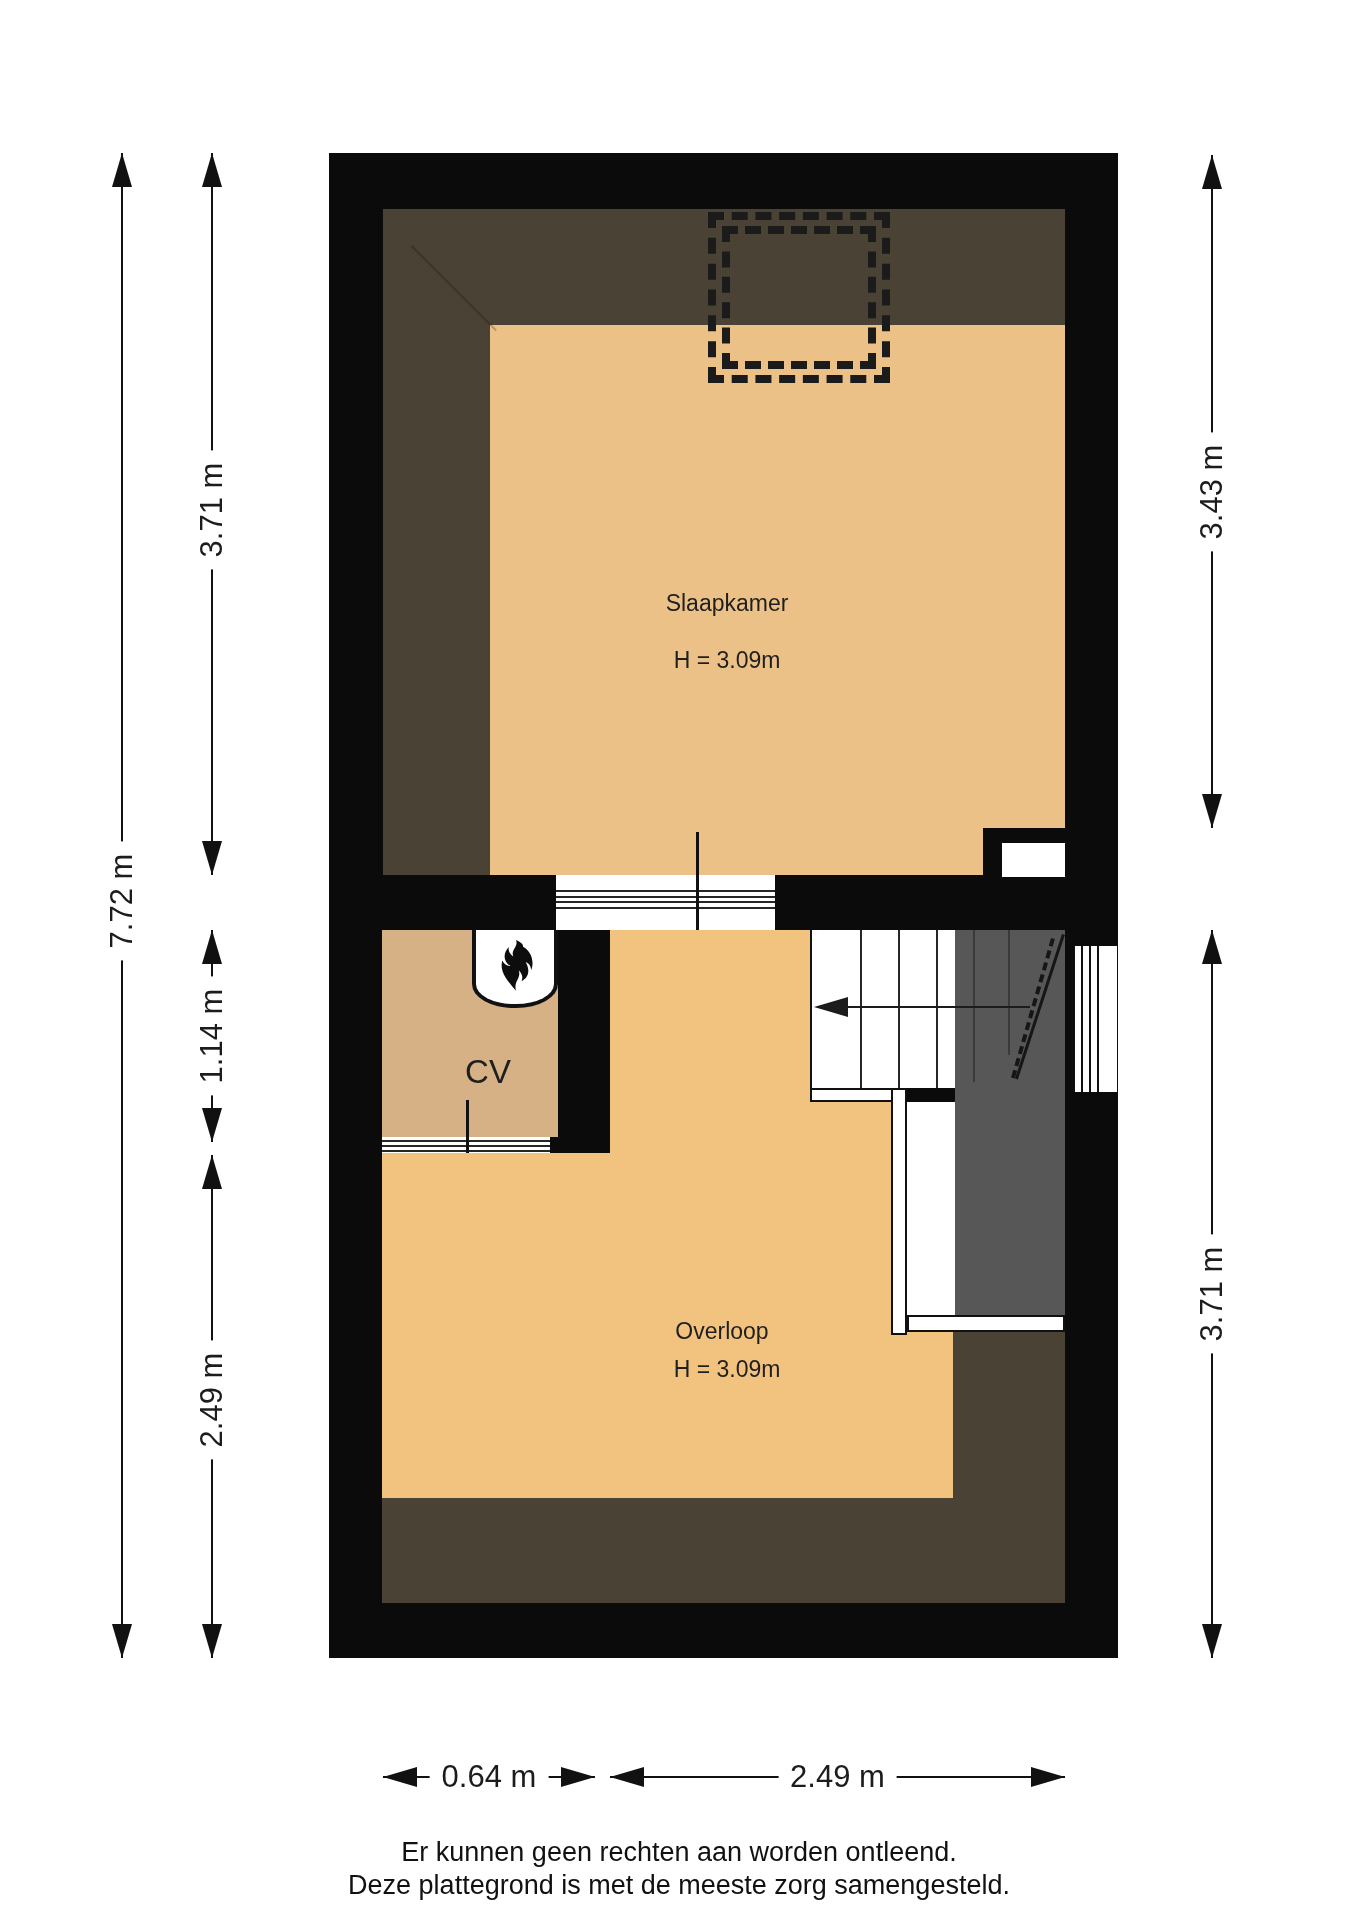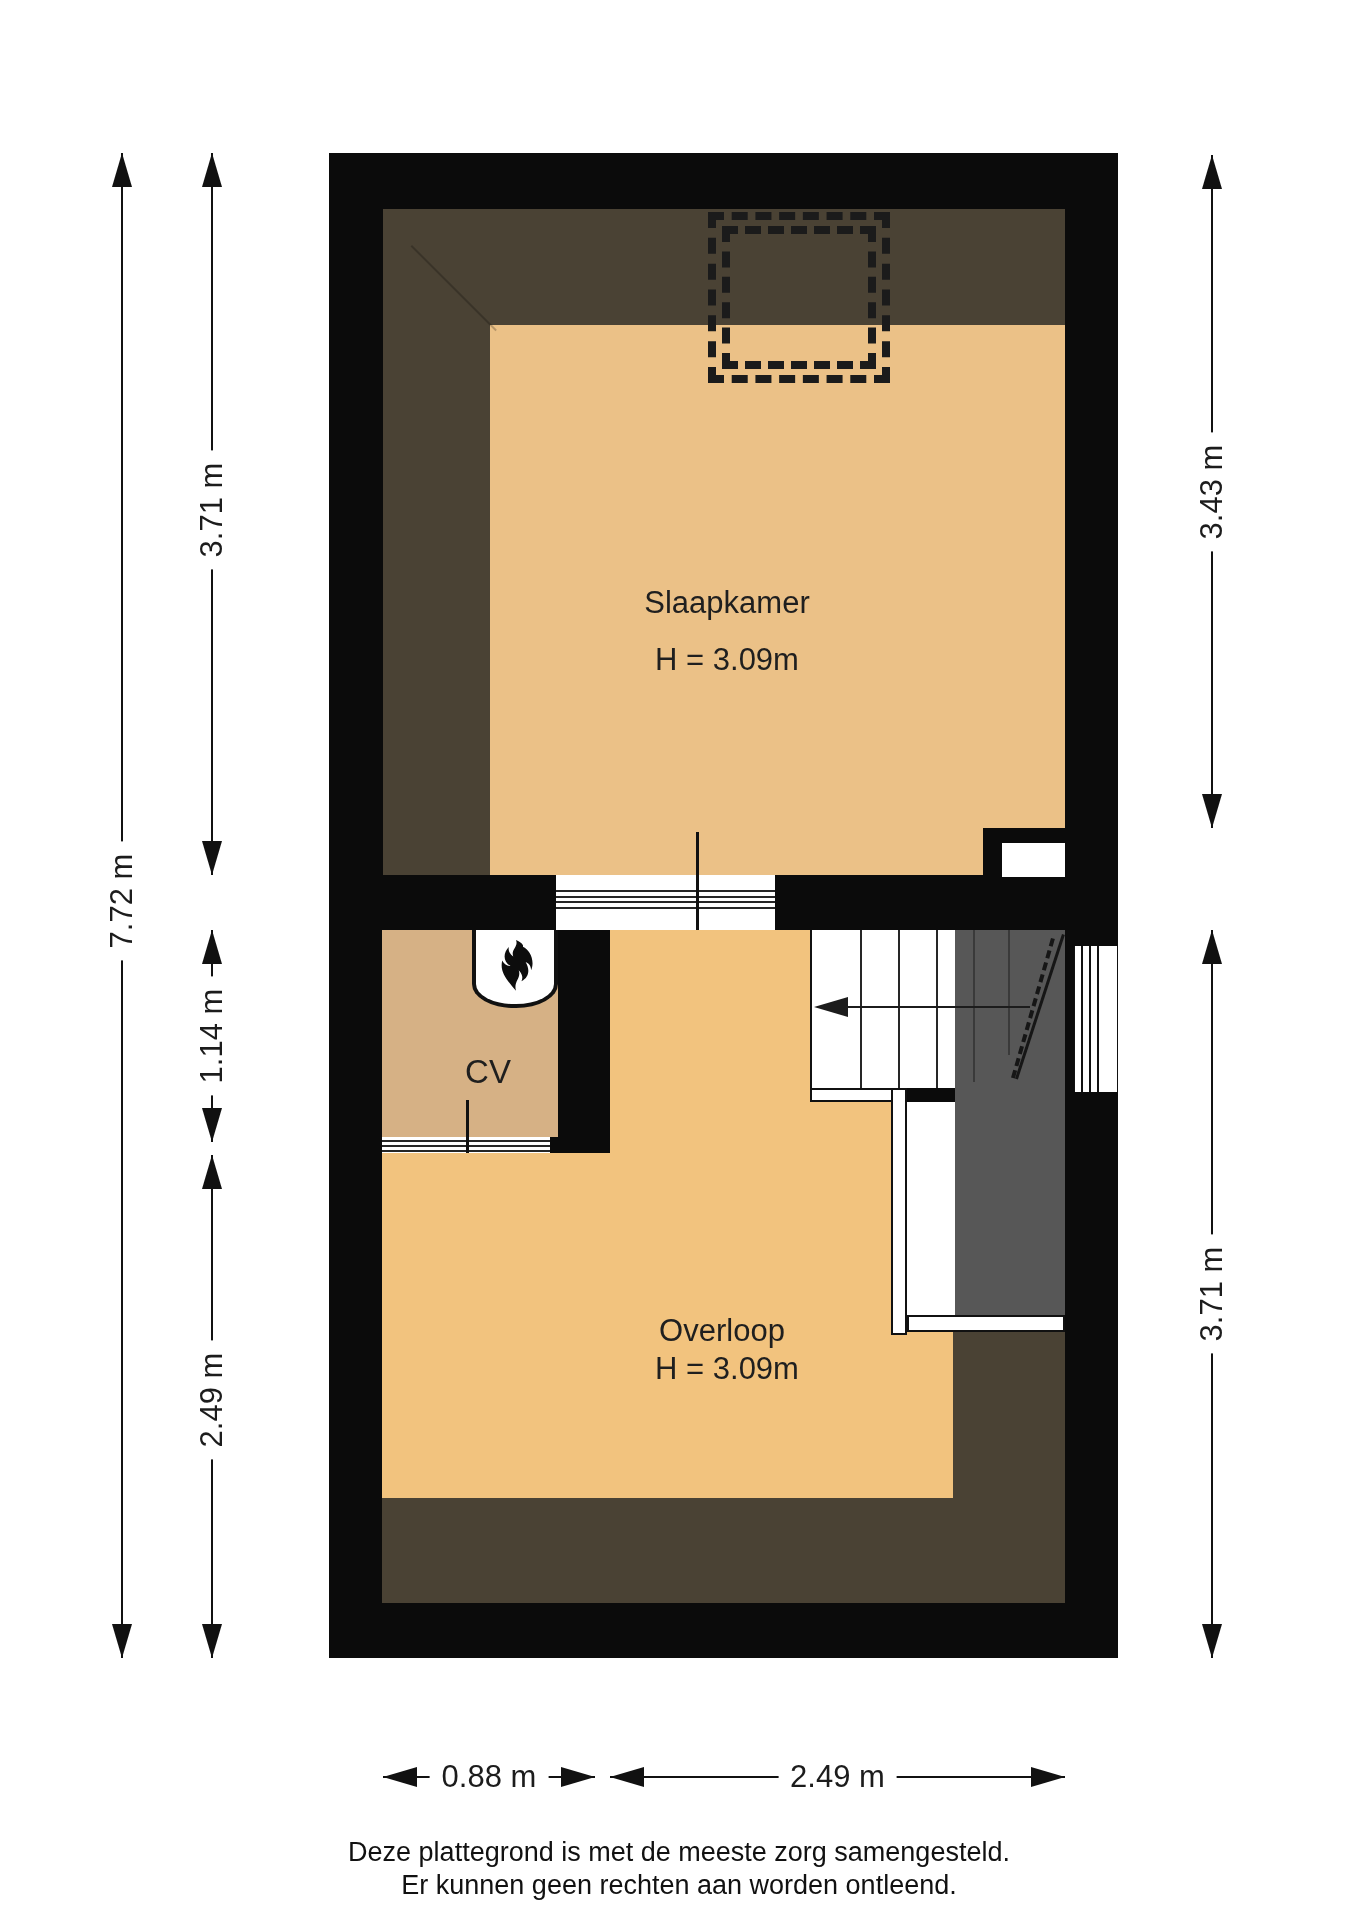"Slaapkamer" .room-label { font-size: 31px -> 23px }
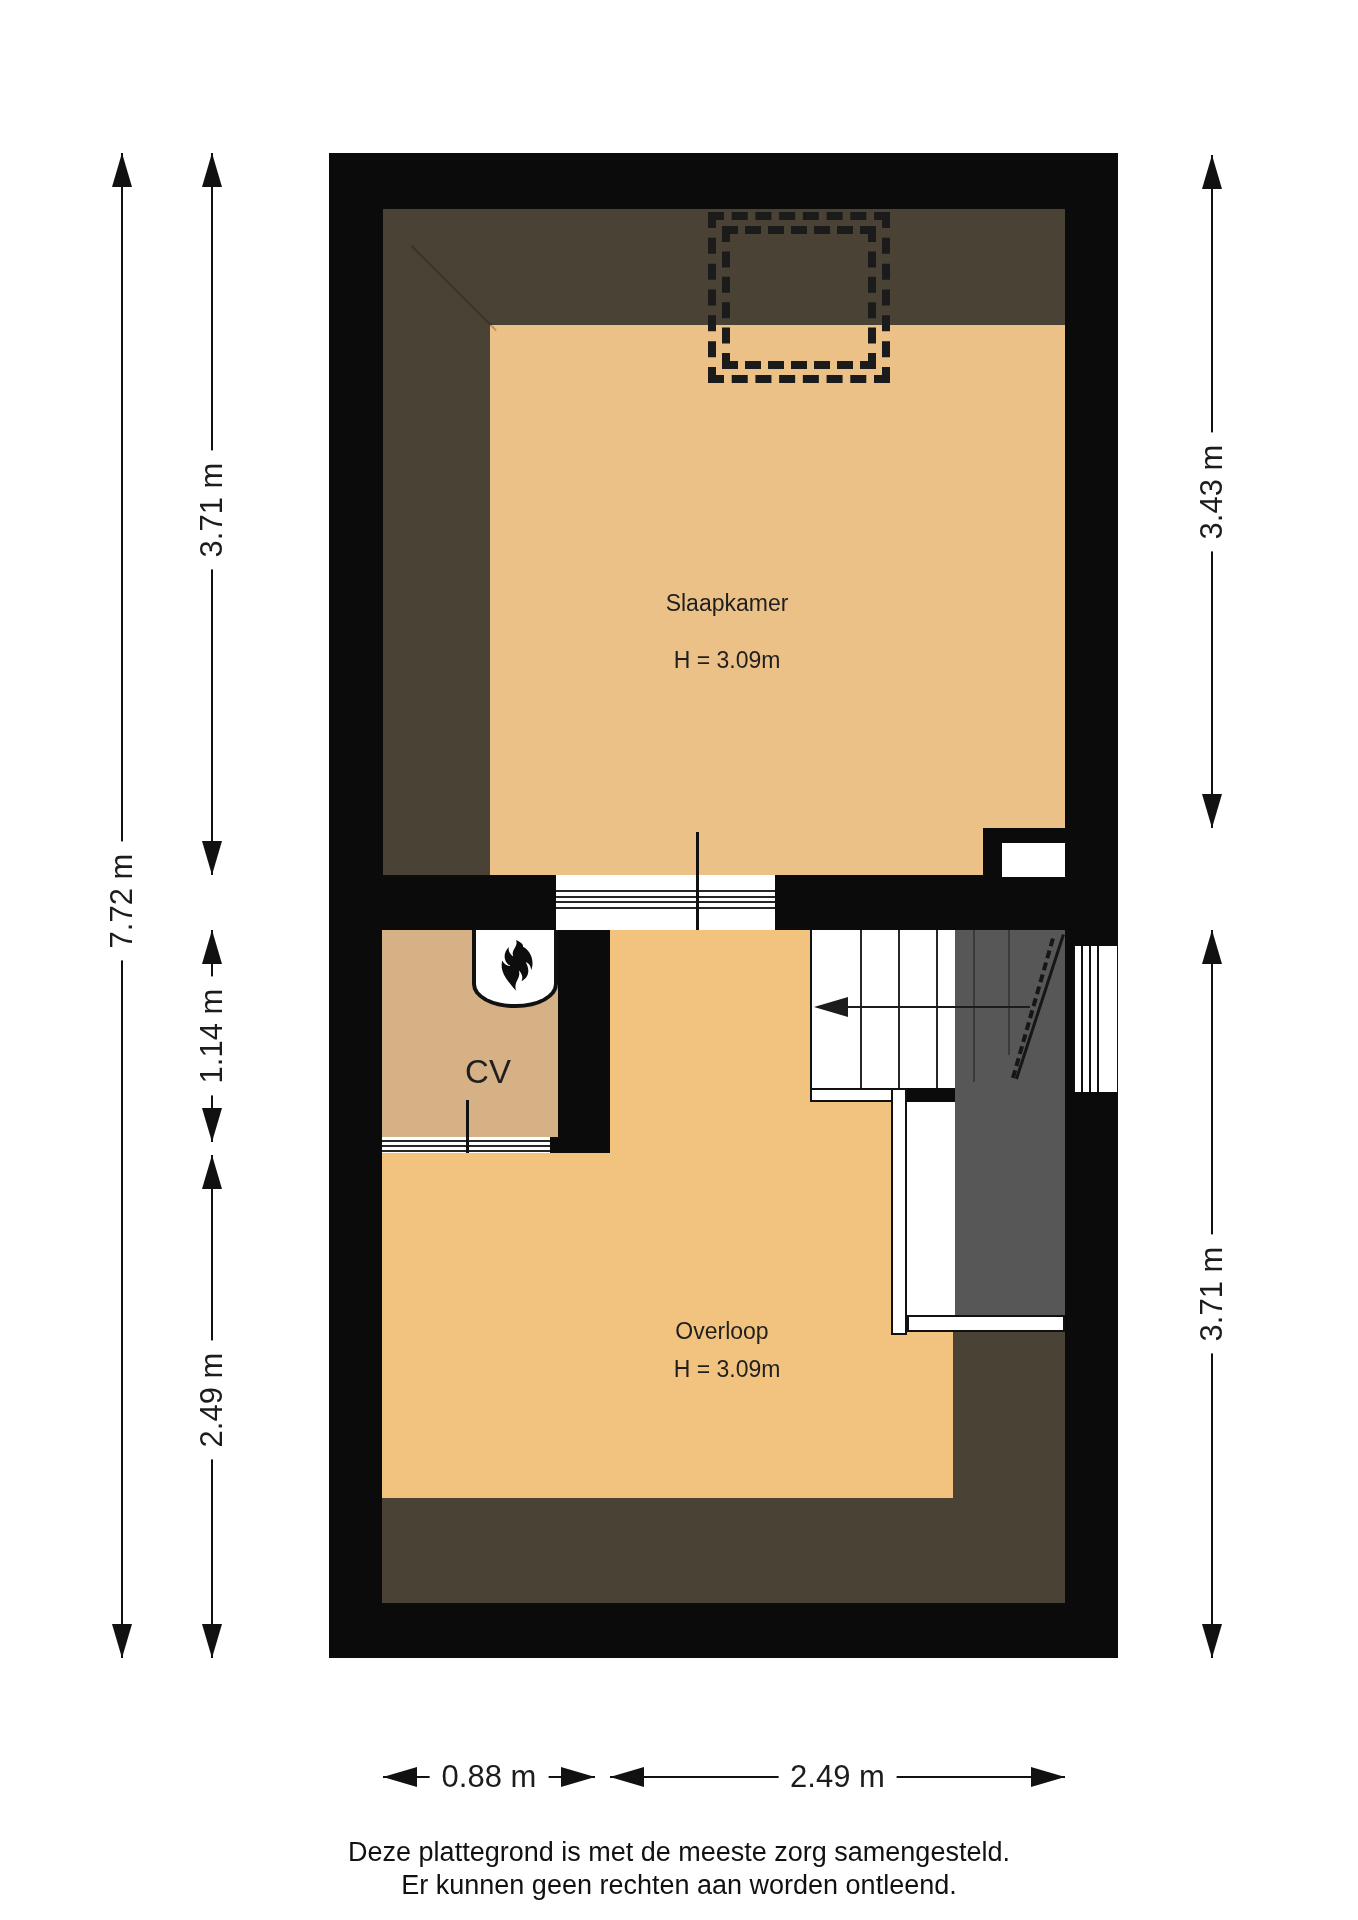"0.88 m" span.dim-label { text: 0.88 -> 0.64 }
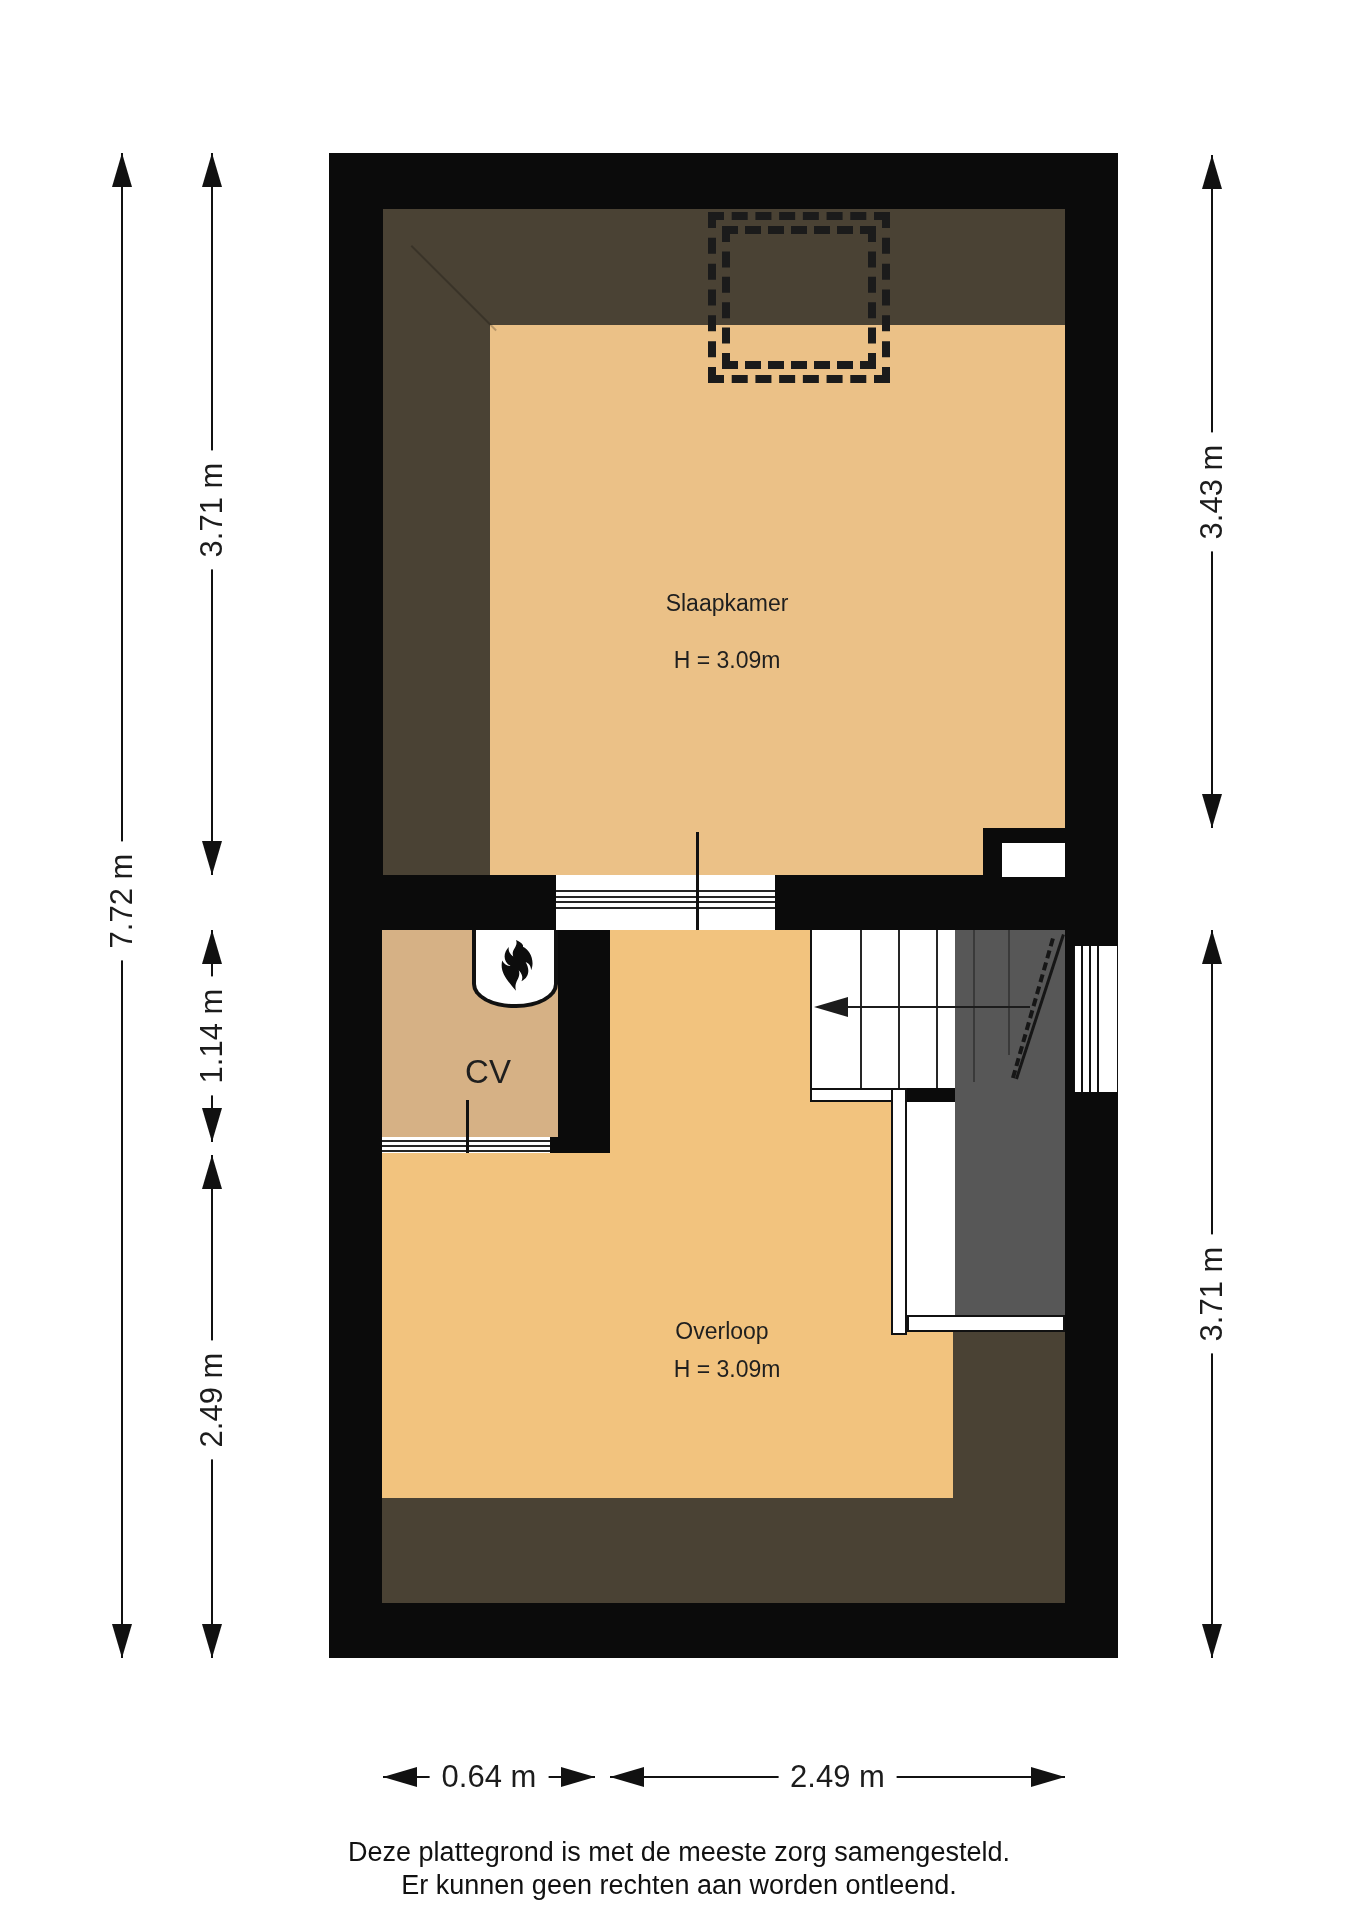"Deze plattegrond is met de" div { order: before "Er kunnen geen rechten aan" -> after "Er kunnen geen rechten aan" }
